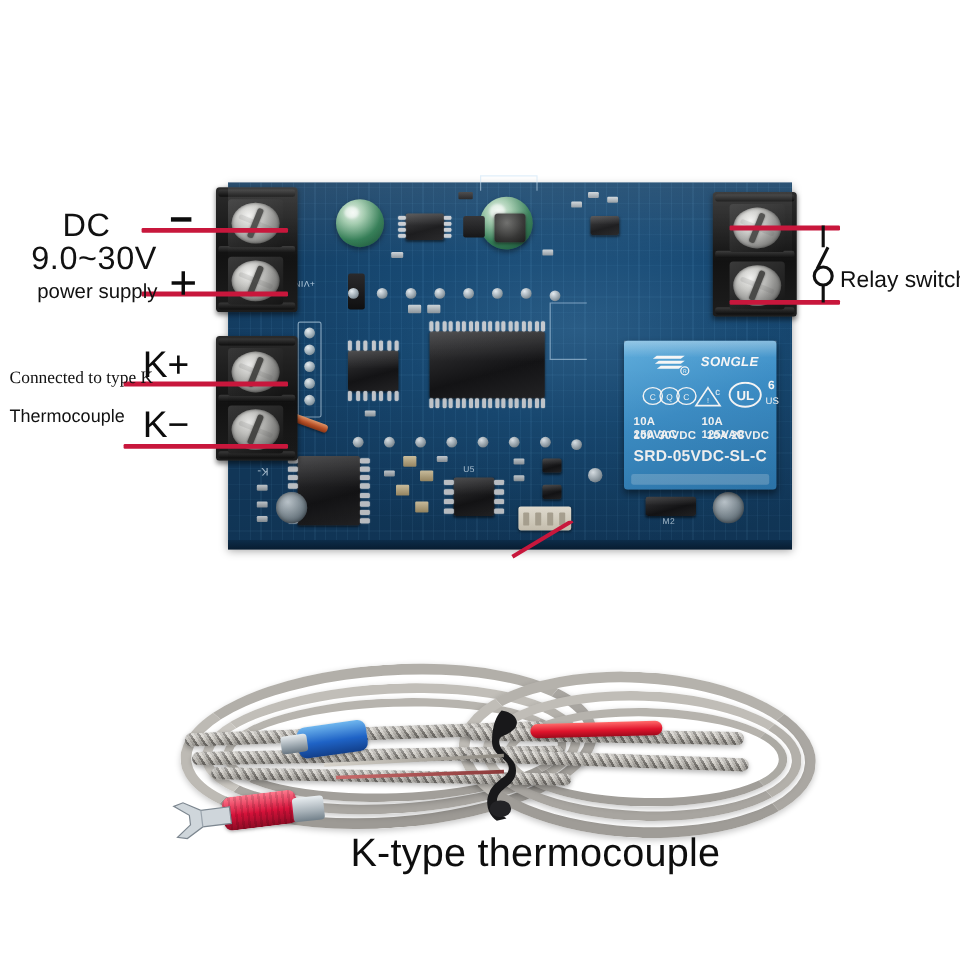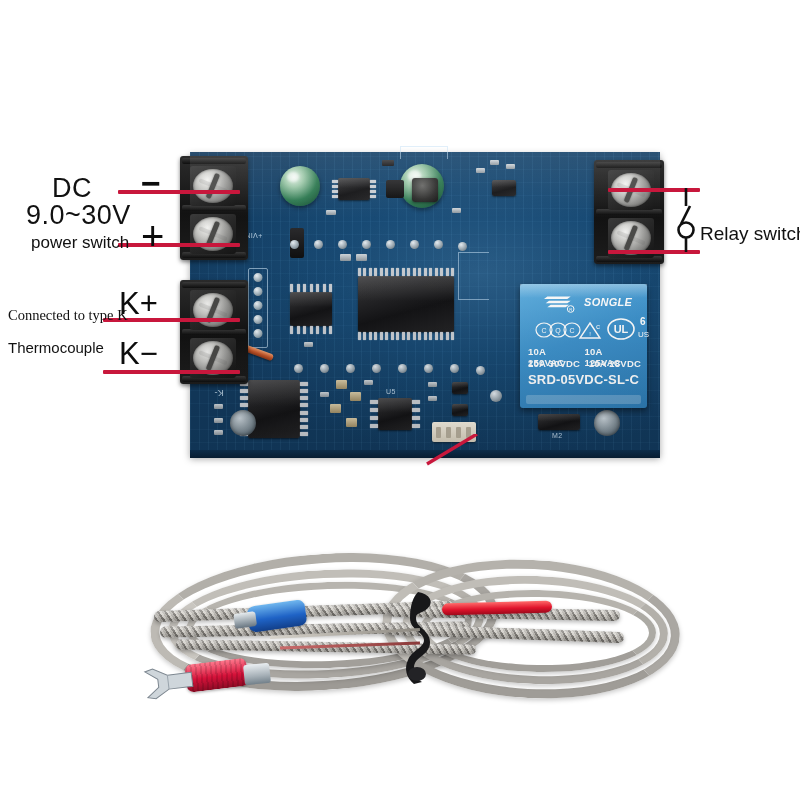"power switch" div.ann { text: switch -> supply }
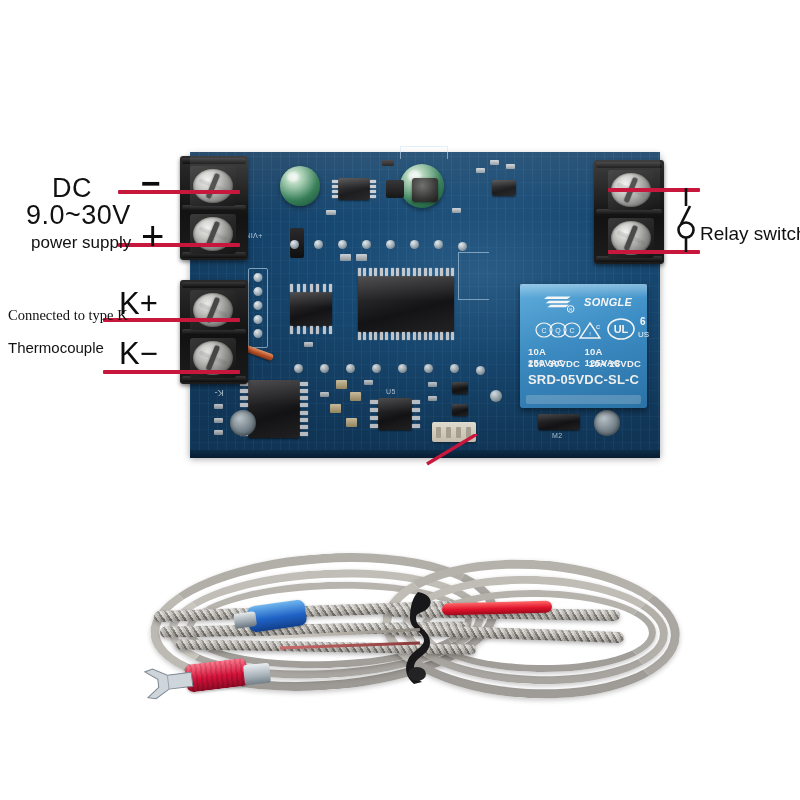"K-type thermocouple" div { html: none -> <div>K-type thermocouple</div> }
